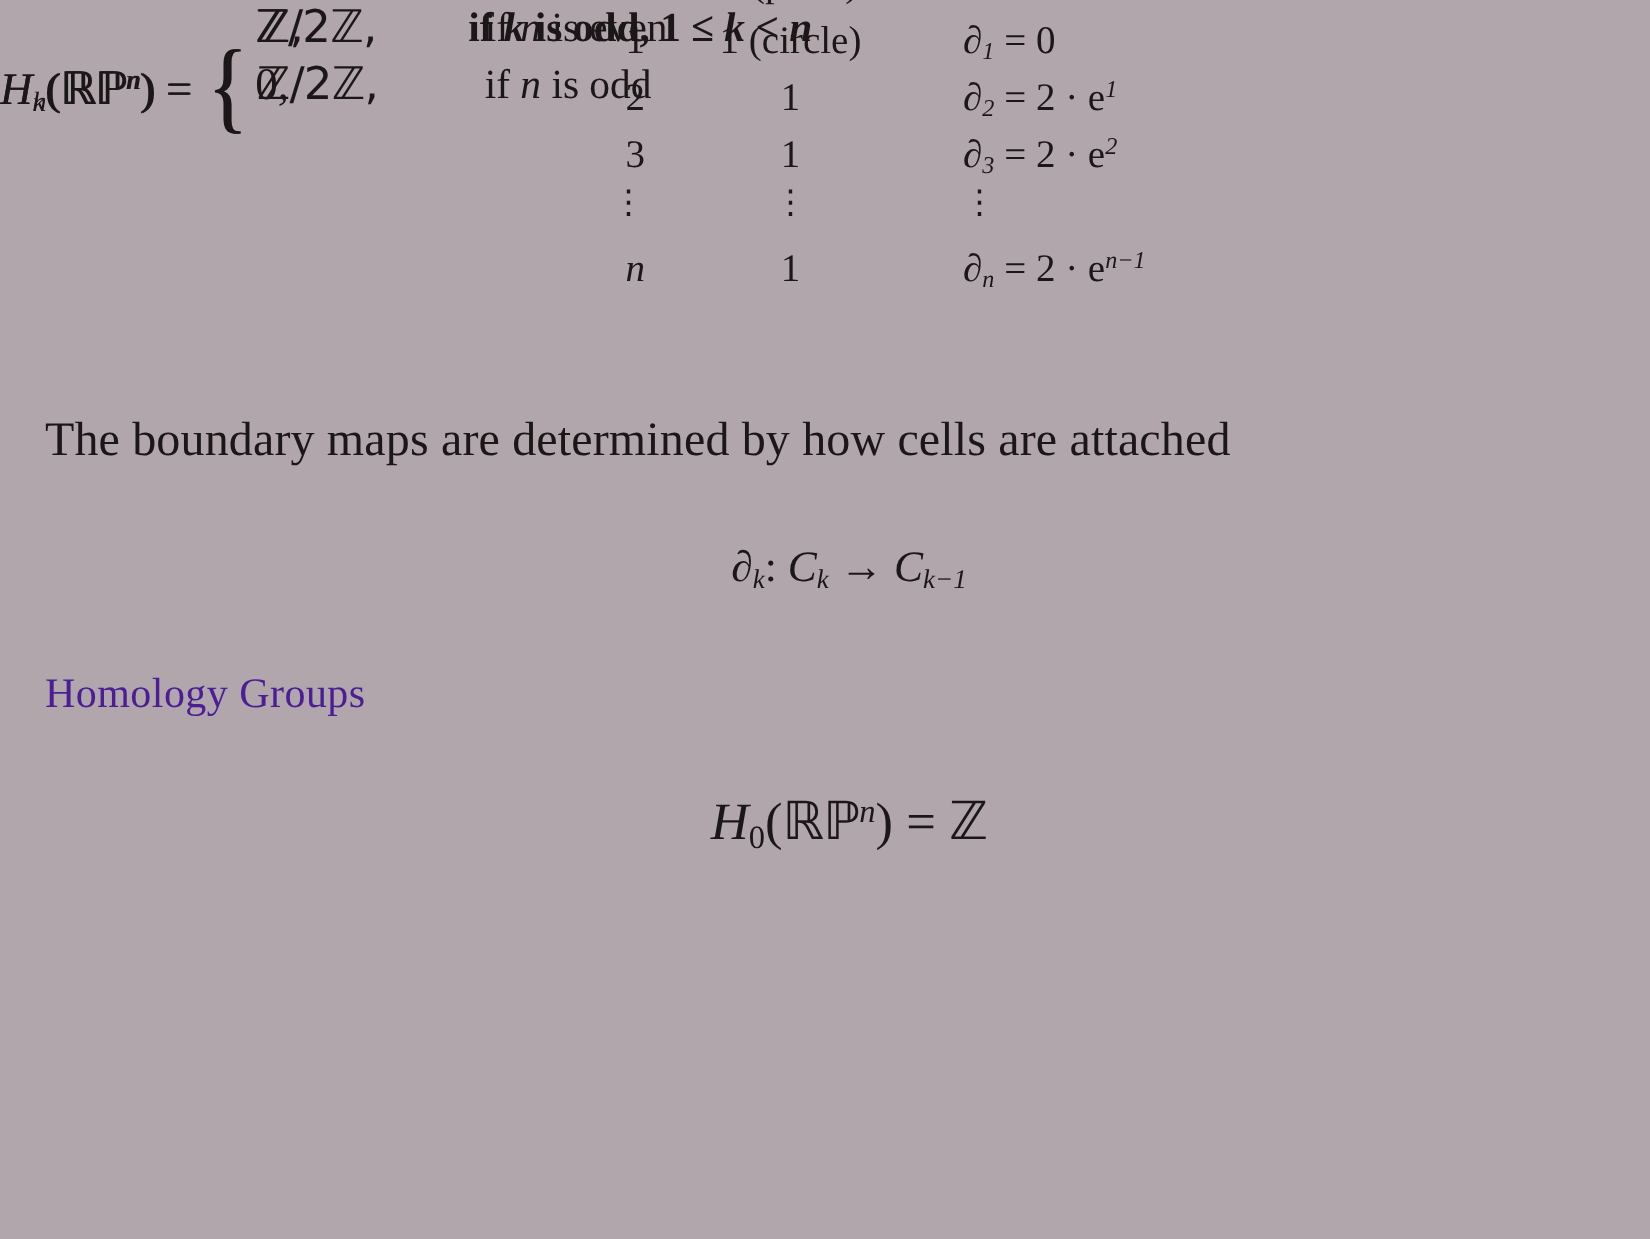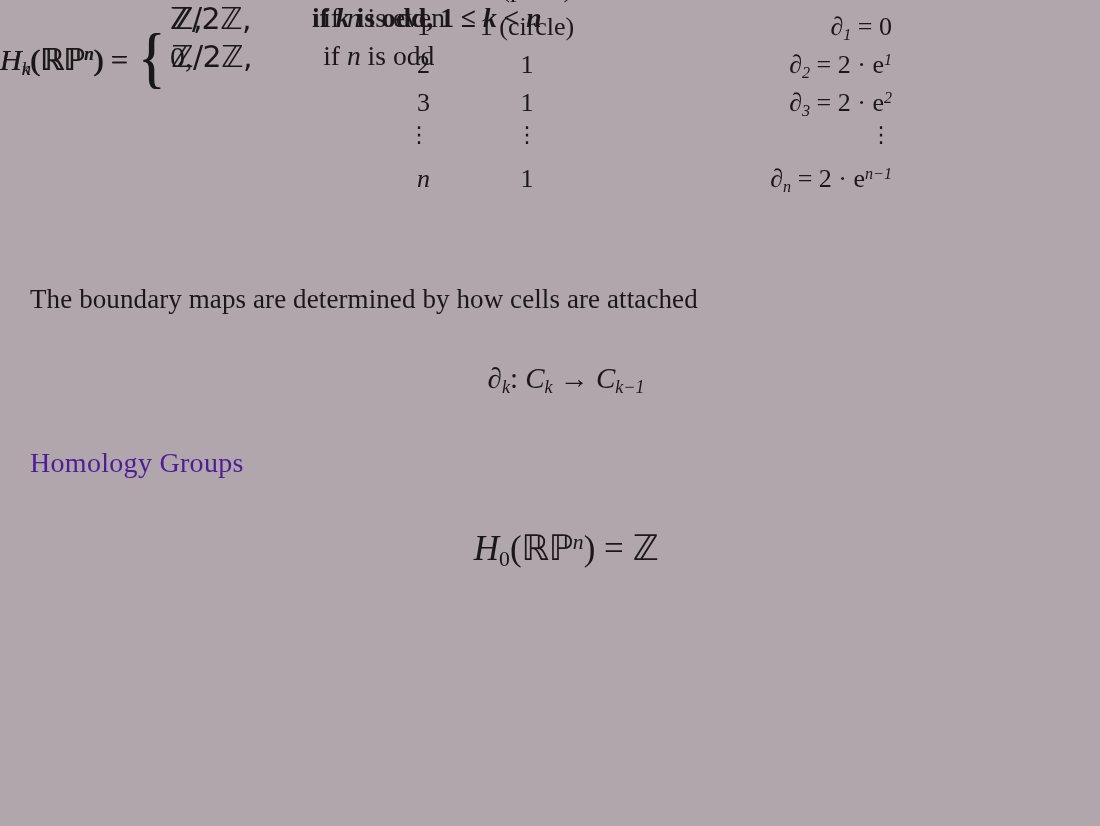"∂1 = 0" .cw-bd { text-align: right -> left }
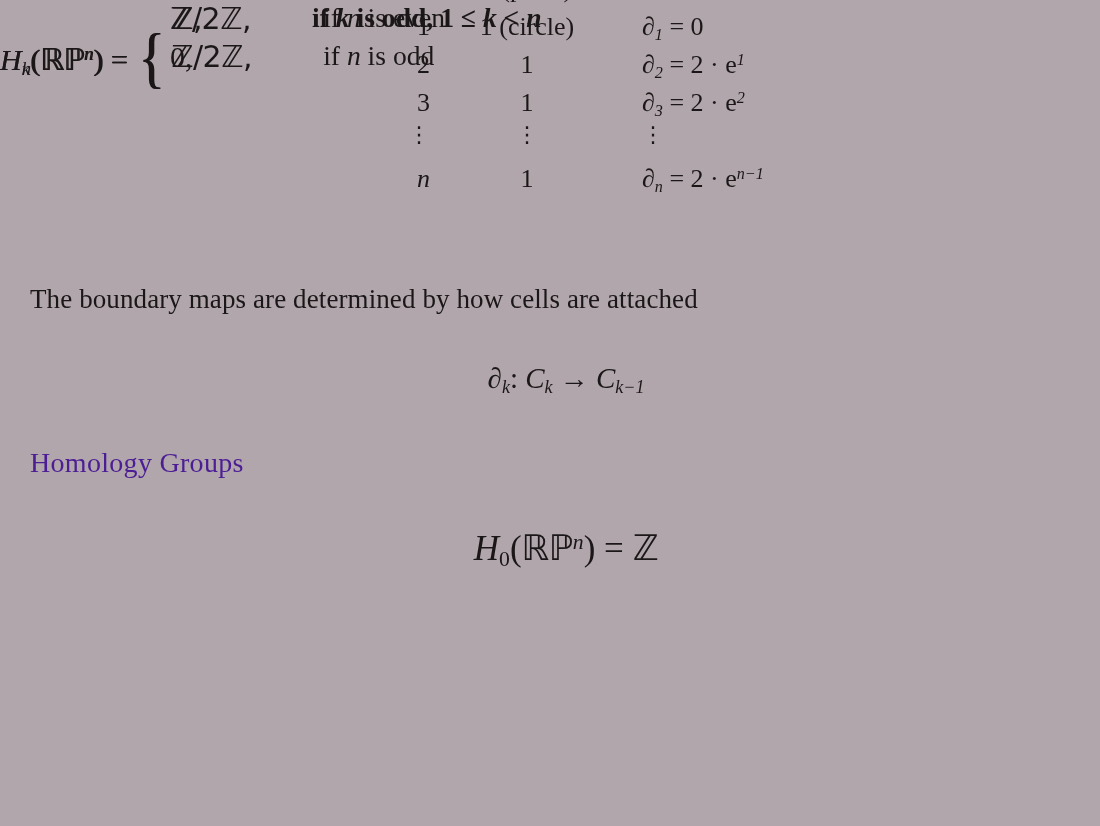"The boundary maps are determined" .prose { font-size: 27px -> 32px; top: 284px -> 274px }
